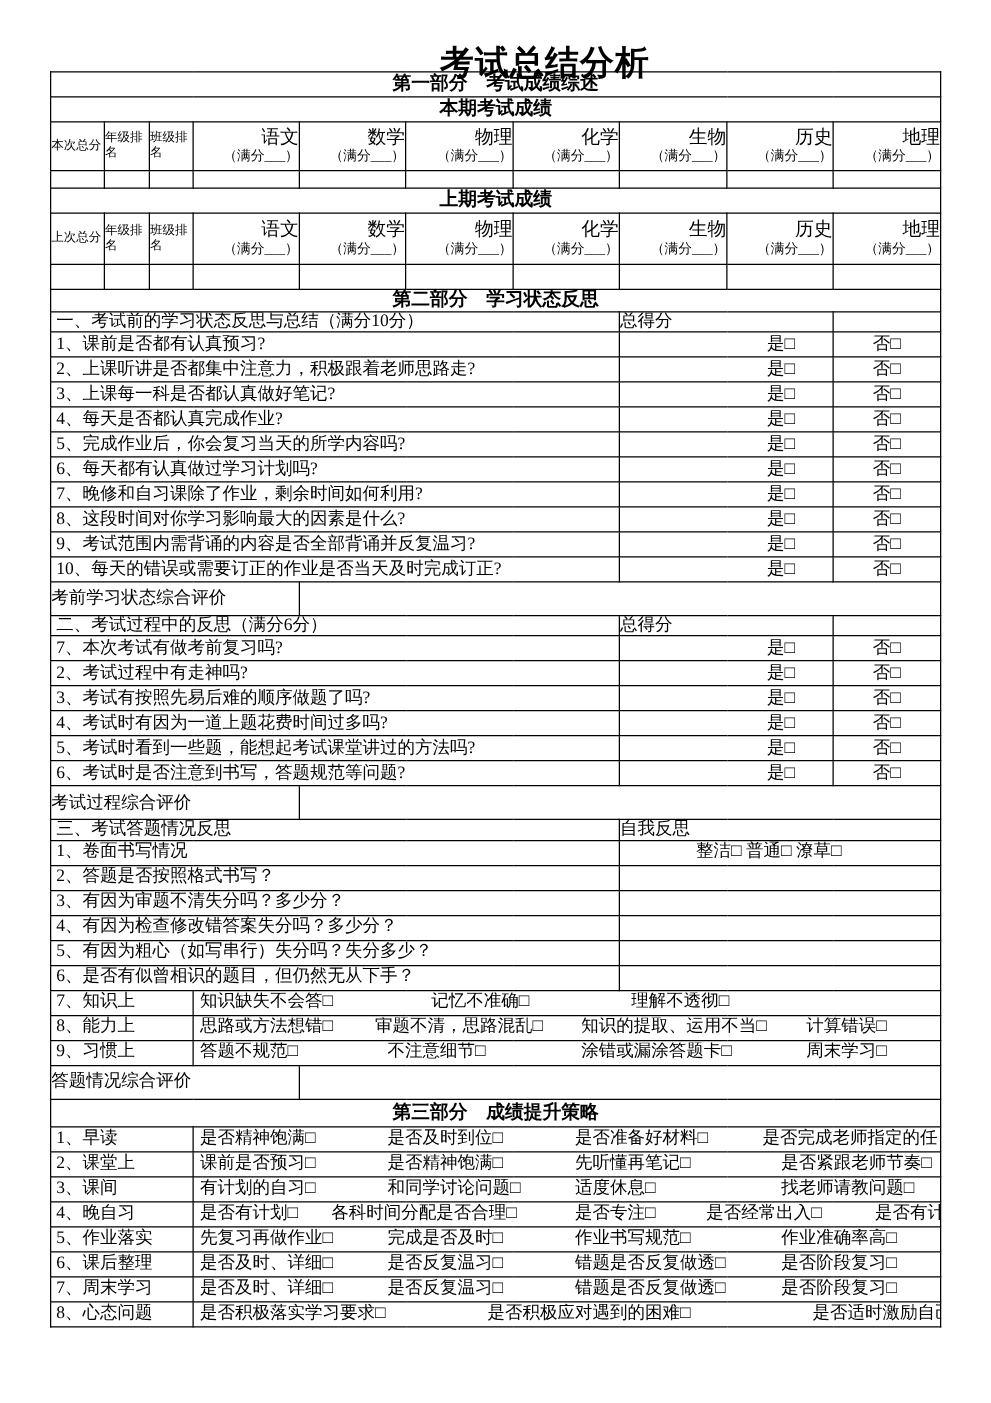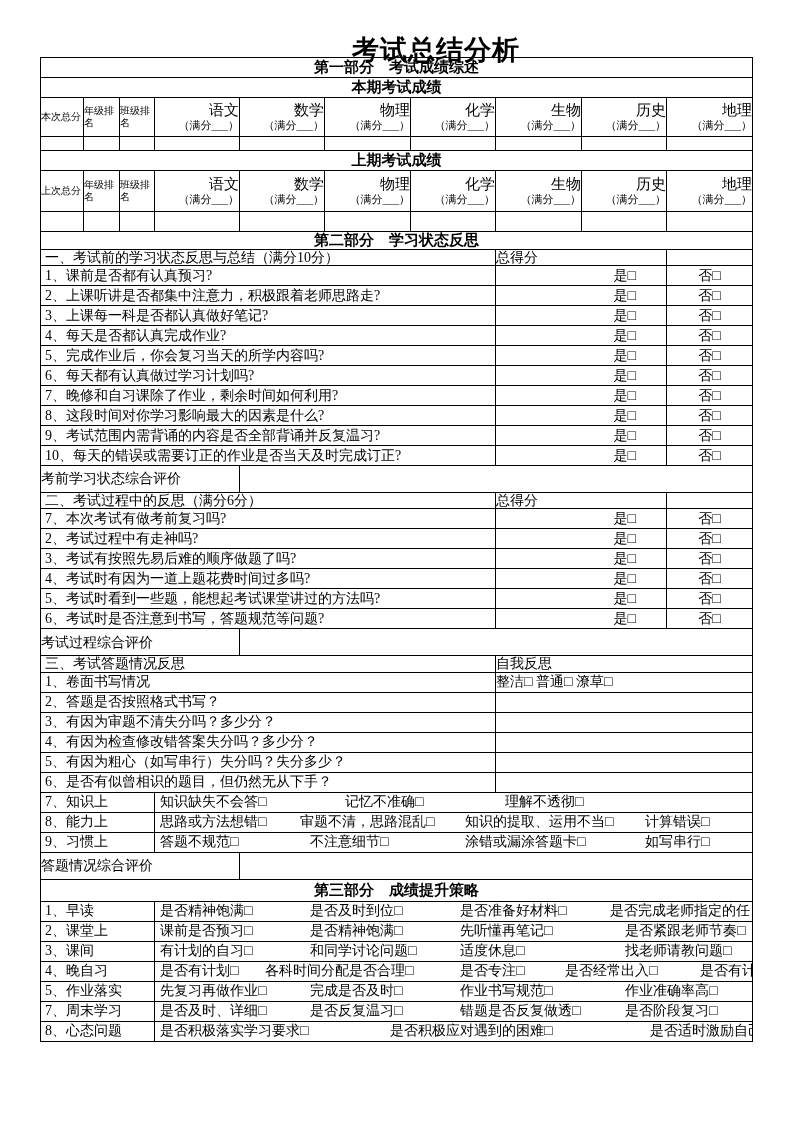"整洁□ 普通□ 潦草□" .ref { text-align: left -> center }
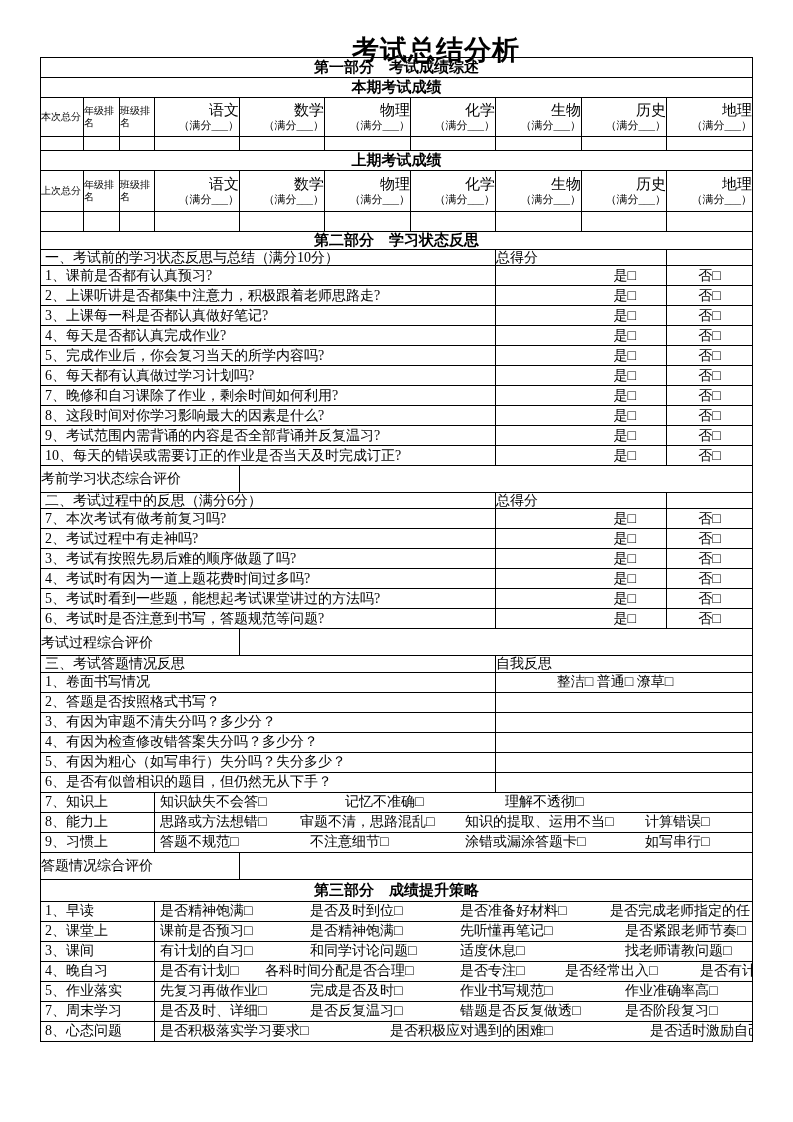"如写串行□" span { text: 如写串行 -> 周末学习 }
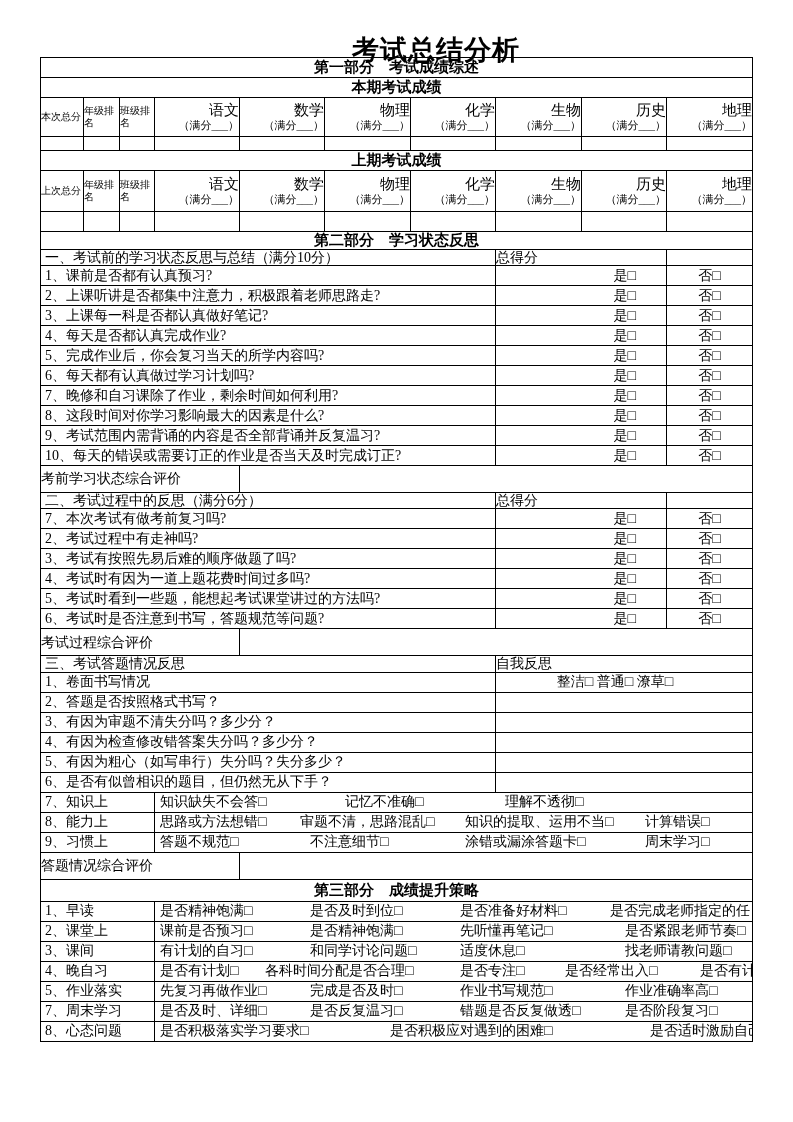"6、课后整理" tr.h20 { html: none -> <tr> <td>6、课后整理</td> <td> <div> <span>是否及时、详细□</span> <span>是否反复温习□</span> <span>错题是否反复做透□</span> <span>是否阶段复习□</span> </div> </td> </tr> }
